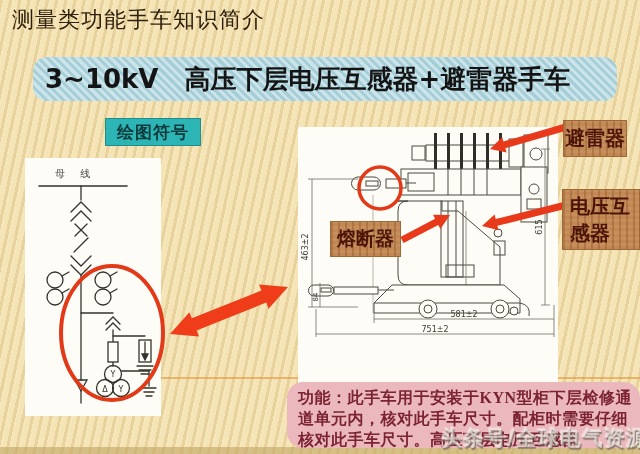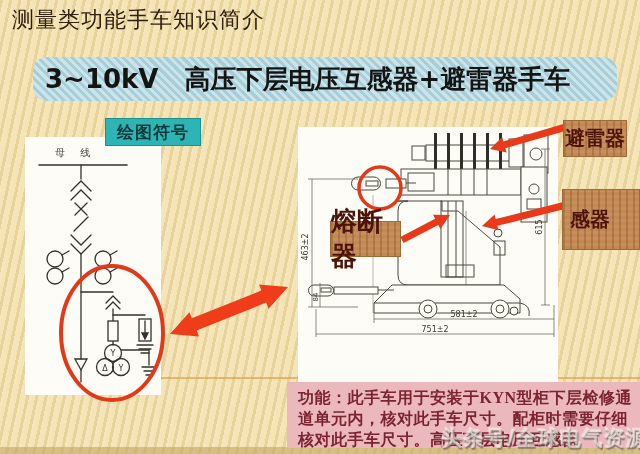"母 线" .panel-left { top: 137px -> 158px }
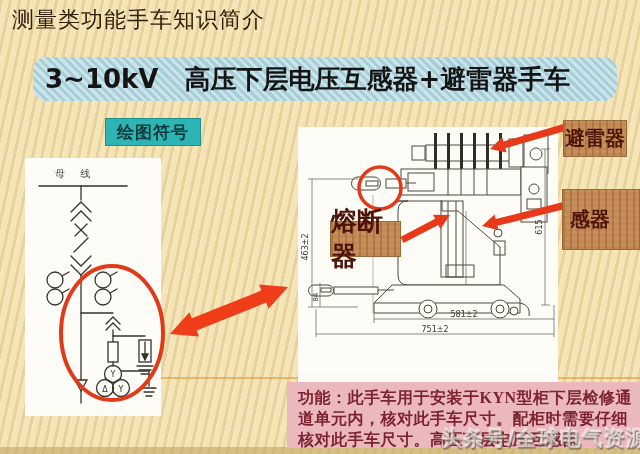"电压互" span { html: none -> <span>电压互</span> }
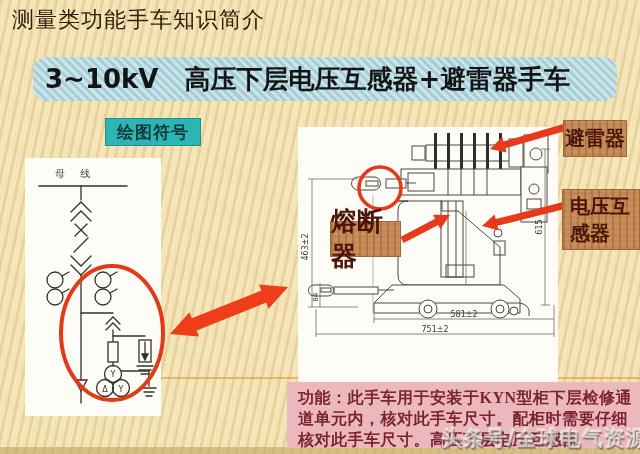"熔断器" #label-fuse { font-size: 26px -> 19px }
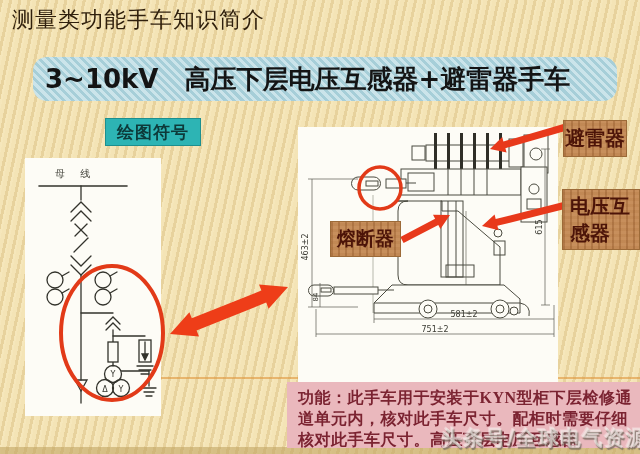"功能：此手车用于安装于KYN型柜下层检修通" .pink-box { border-radius: none -> 16px }
